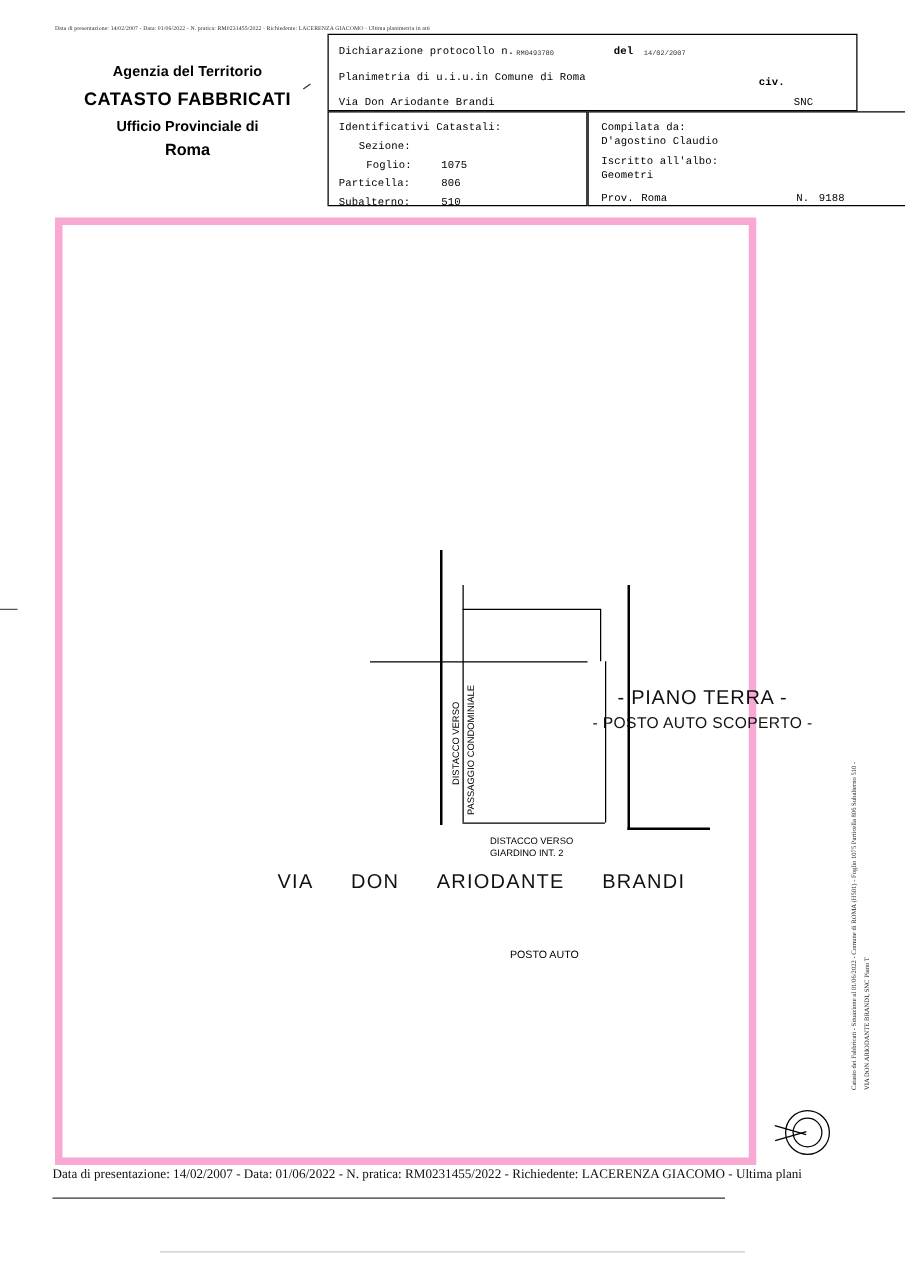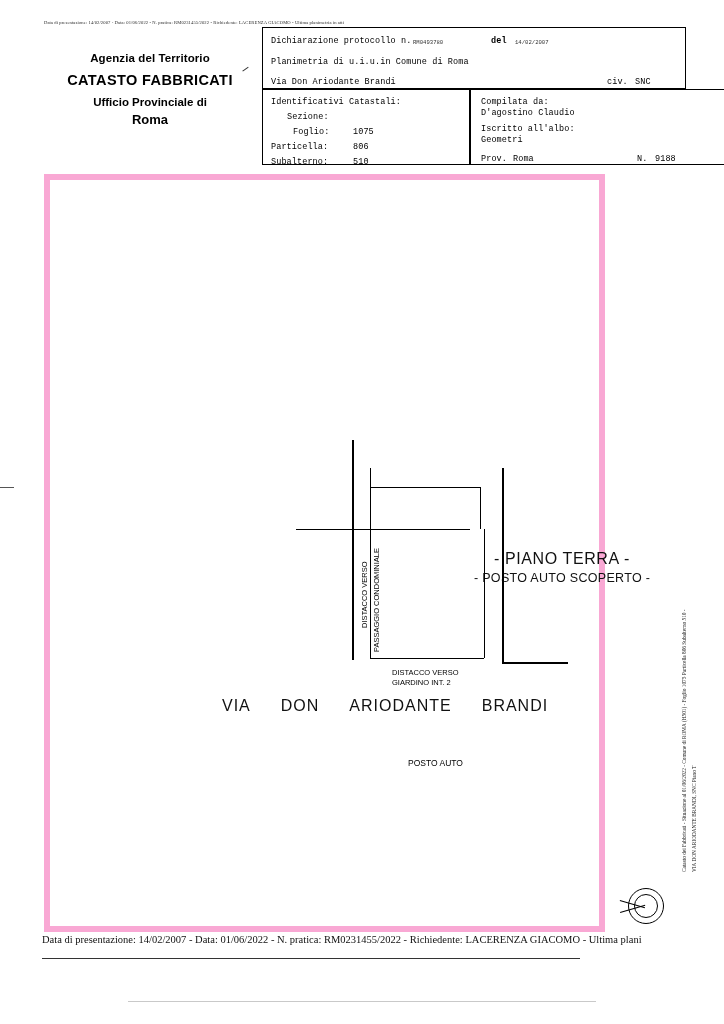"civ." div.fb-line { font-weight: none -> bold; top: 49px -> 33px }
